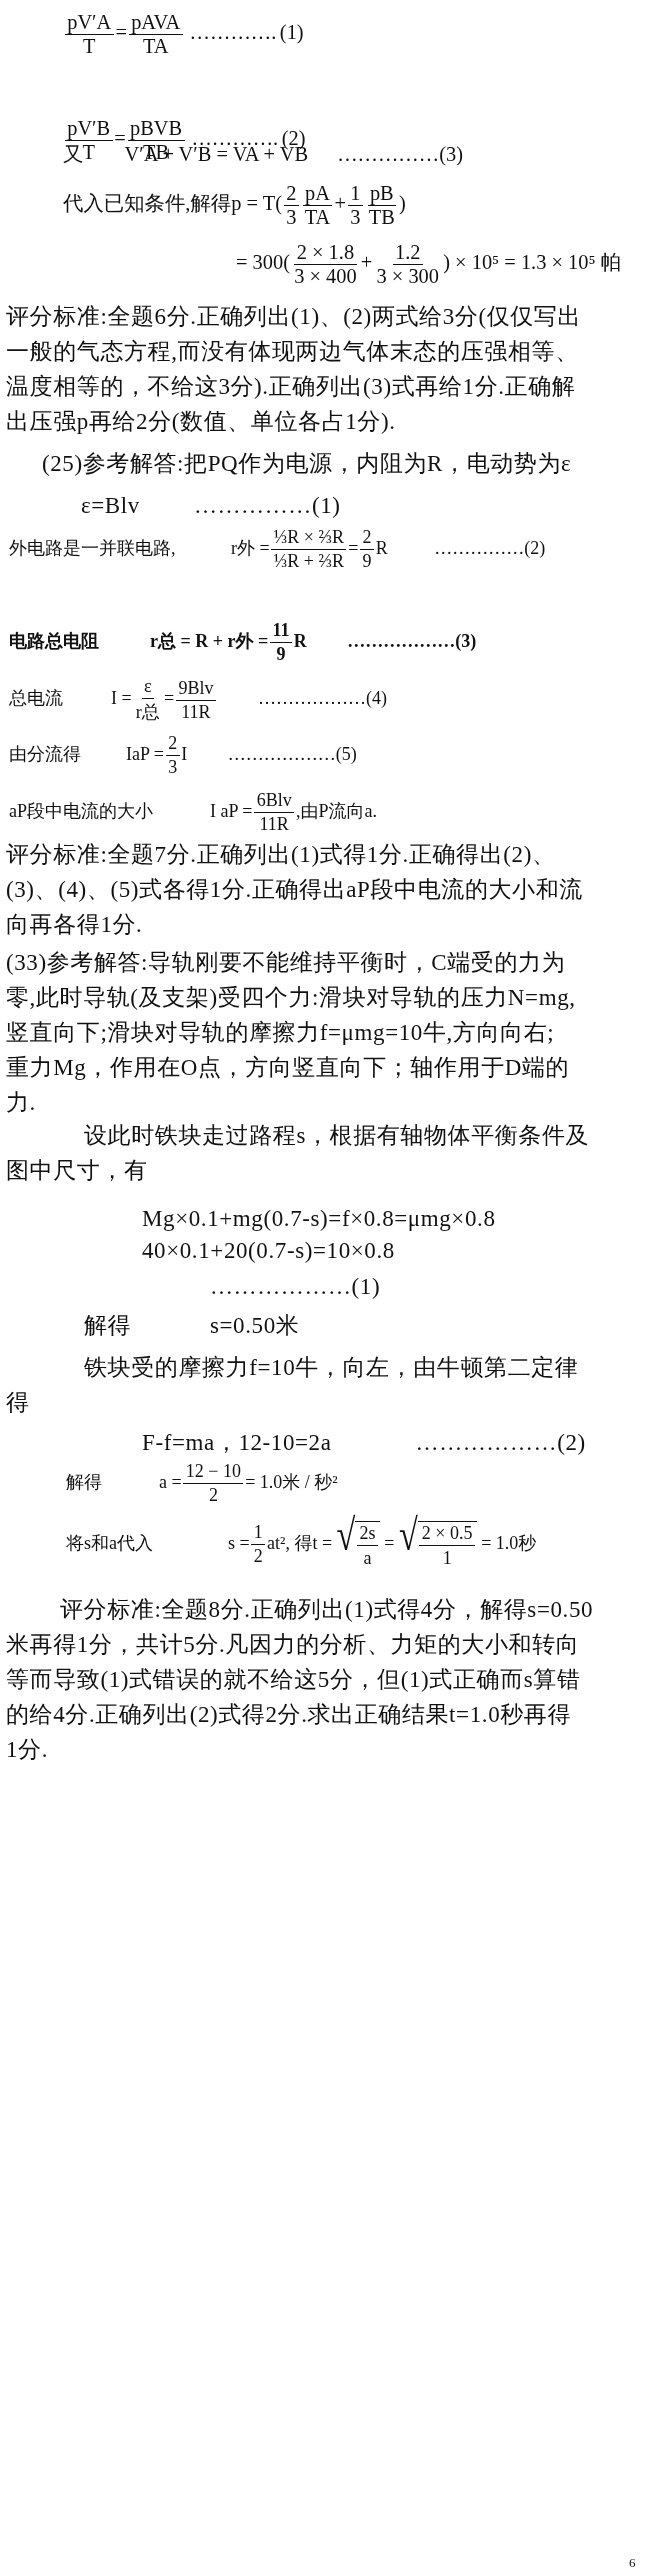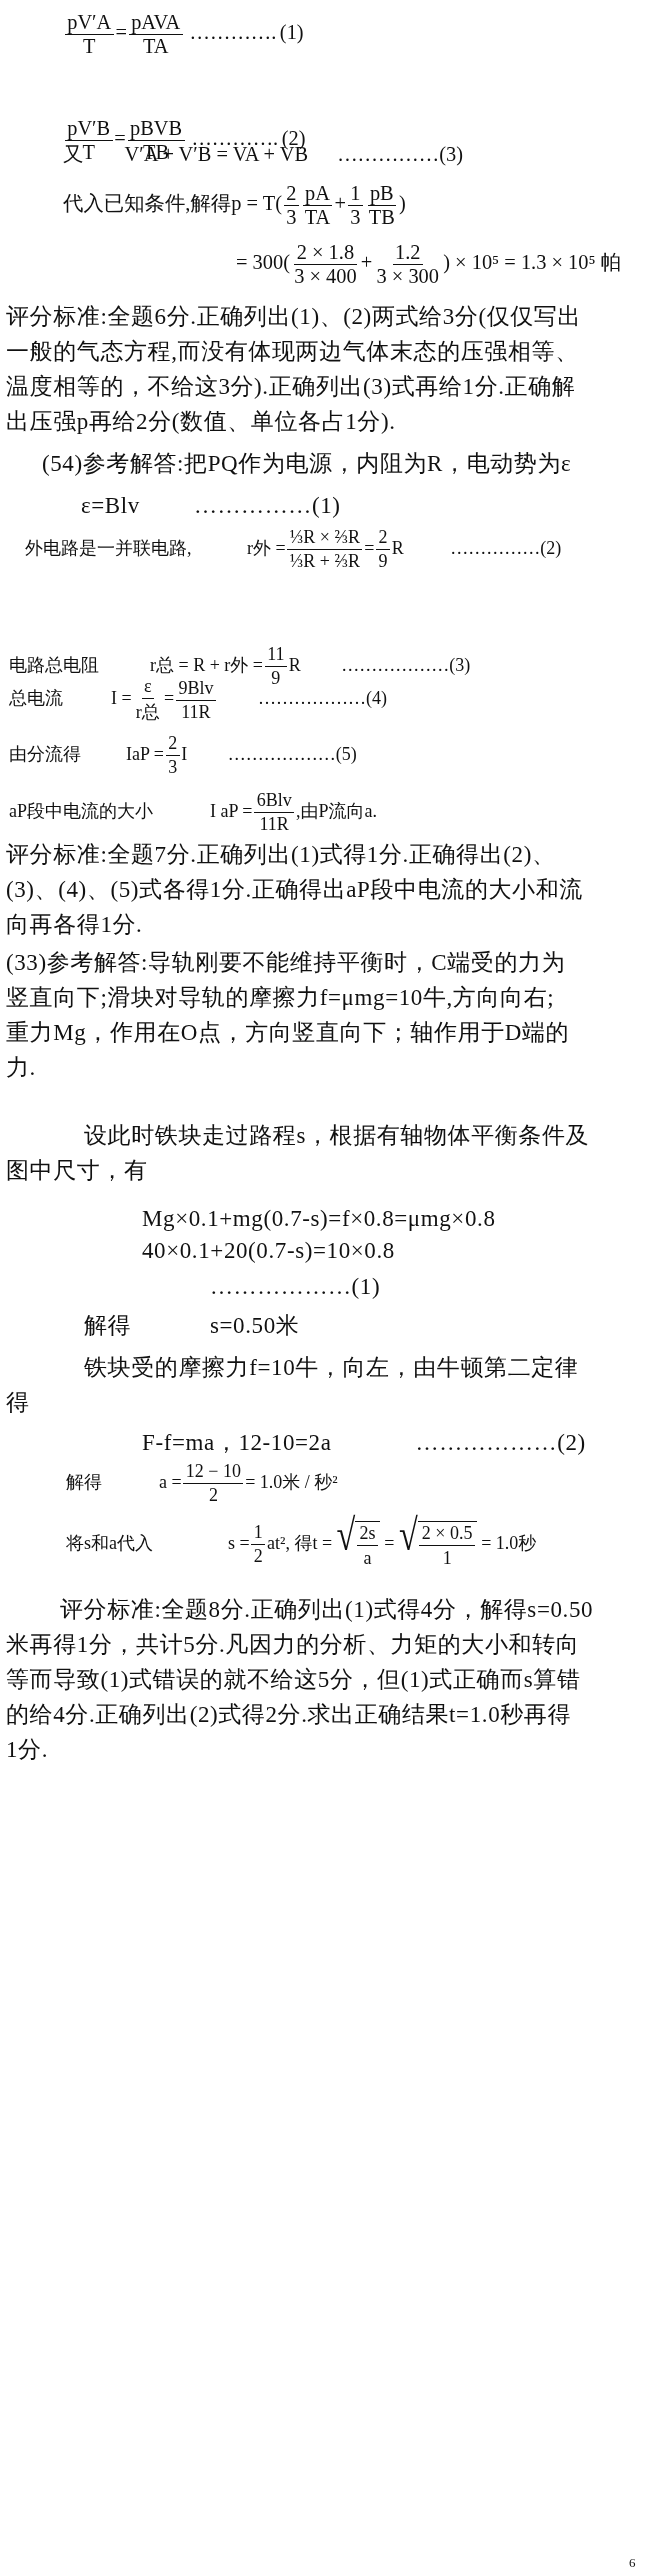"(54)参考解答:把PQ作为电源，内阻为R，电动势为ε" div.abs { text: 54 -> 25 }
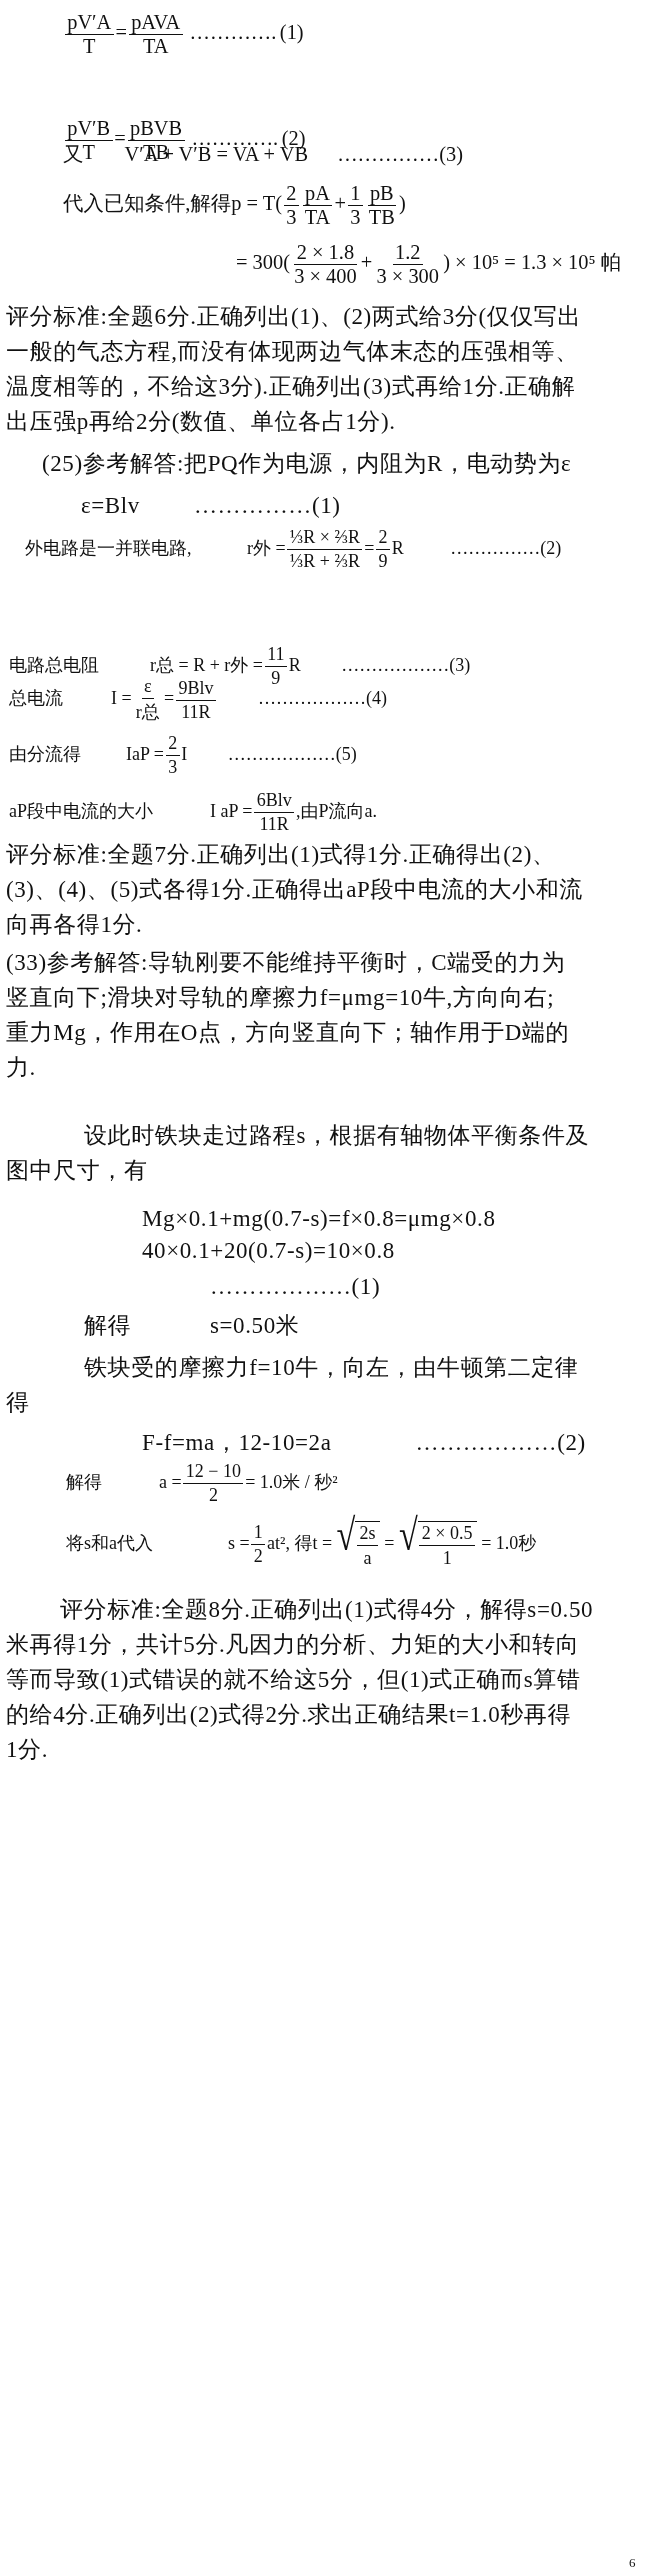"外电路是一并联电路, r外 =" div.abs { left: 25px -> 9px }
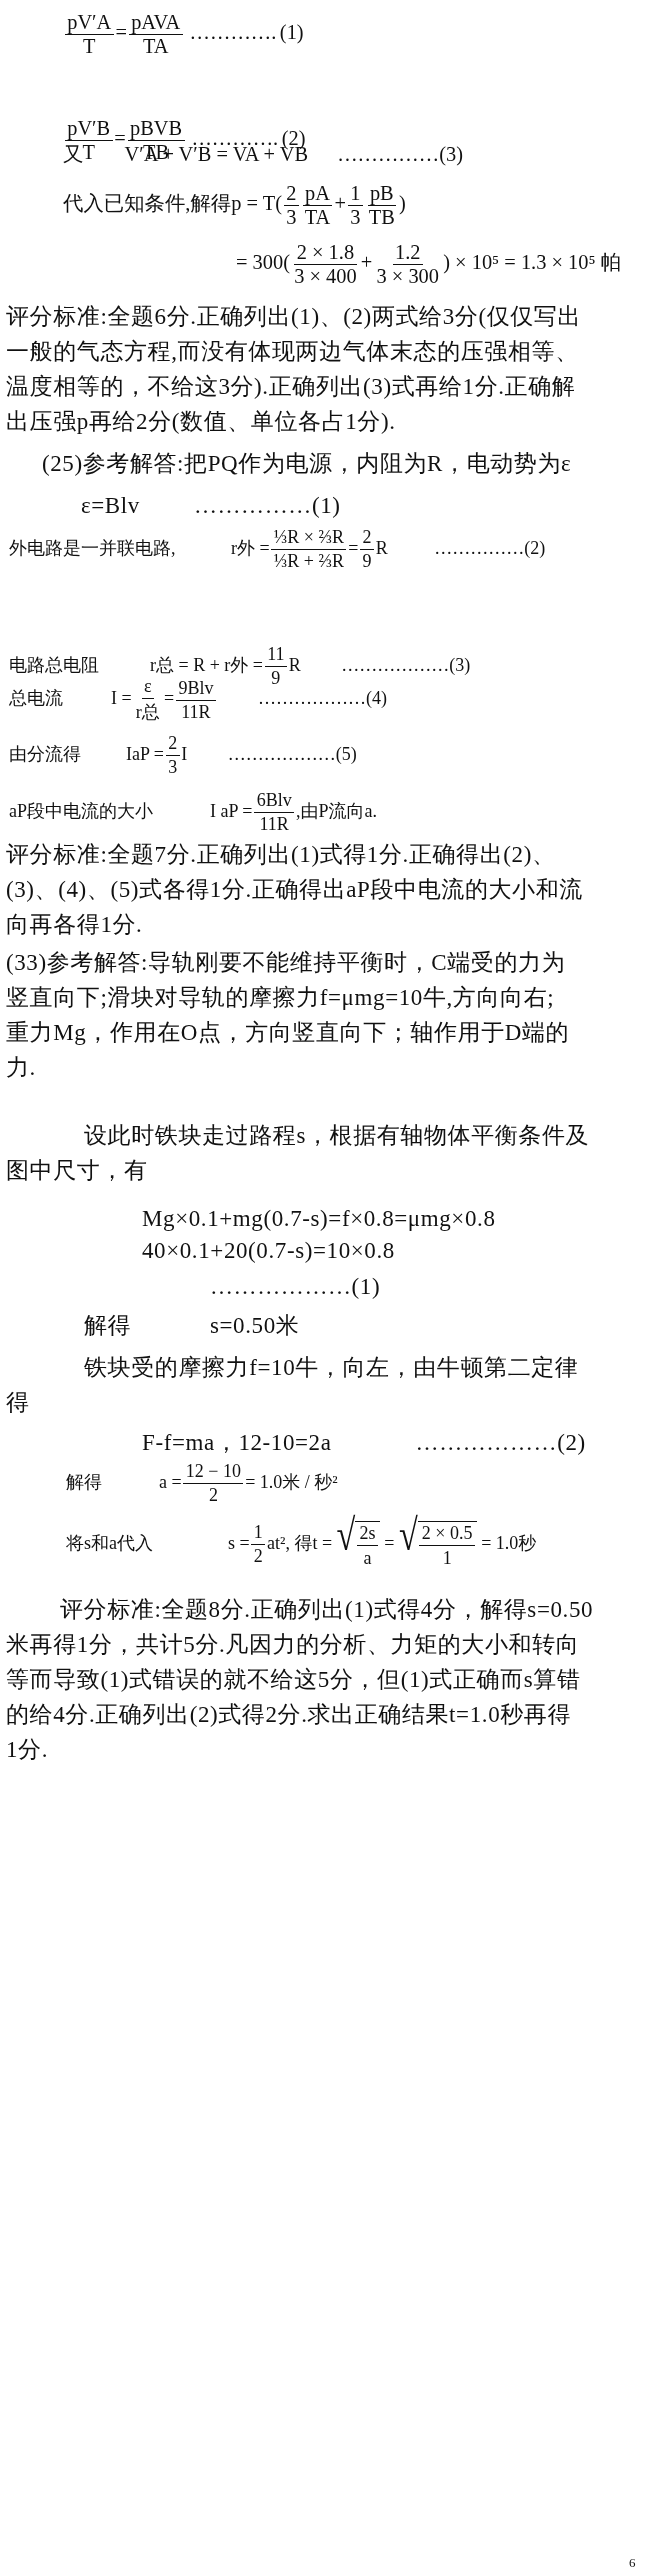"电路总电阻 r总 = R +" div.abs { font-weight: none -> bold; top: 644px -> 620px }
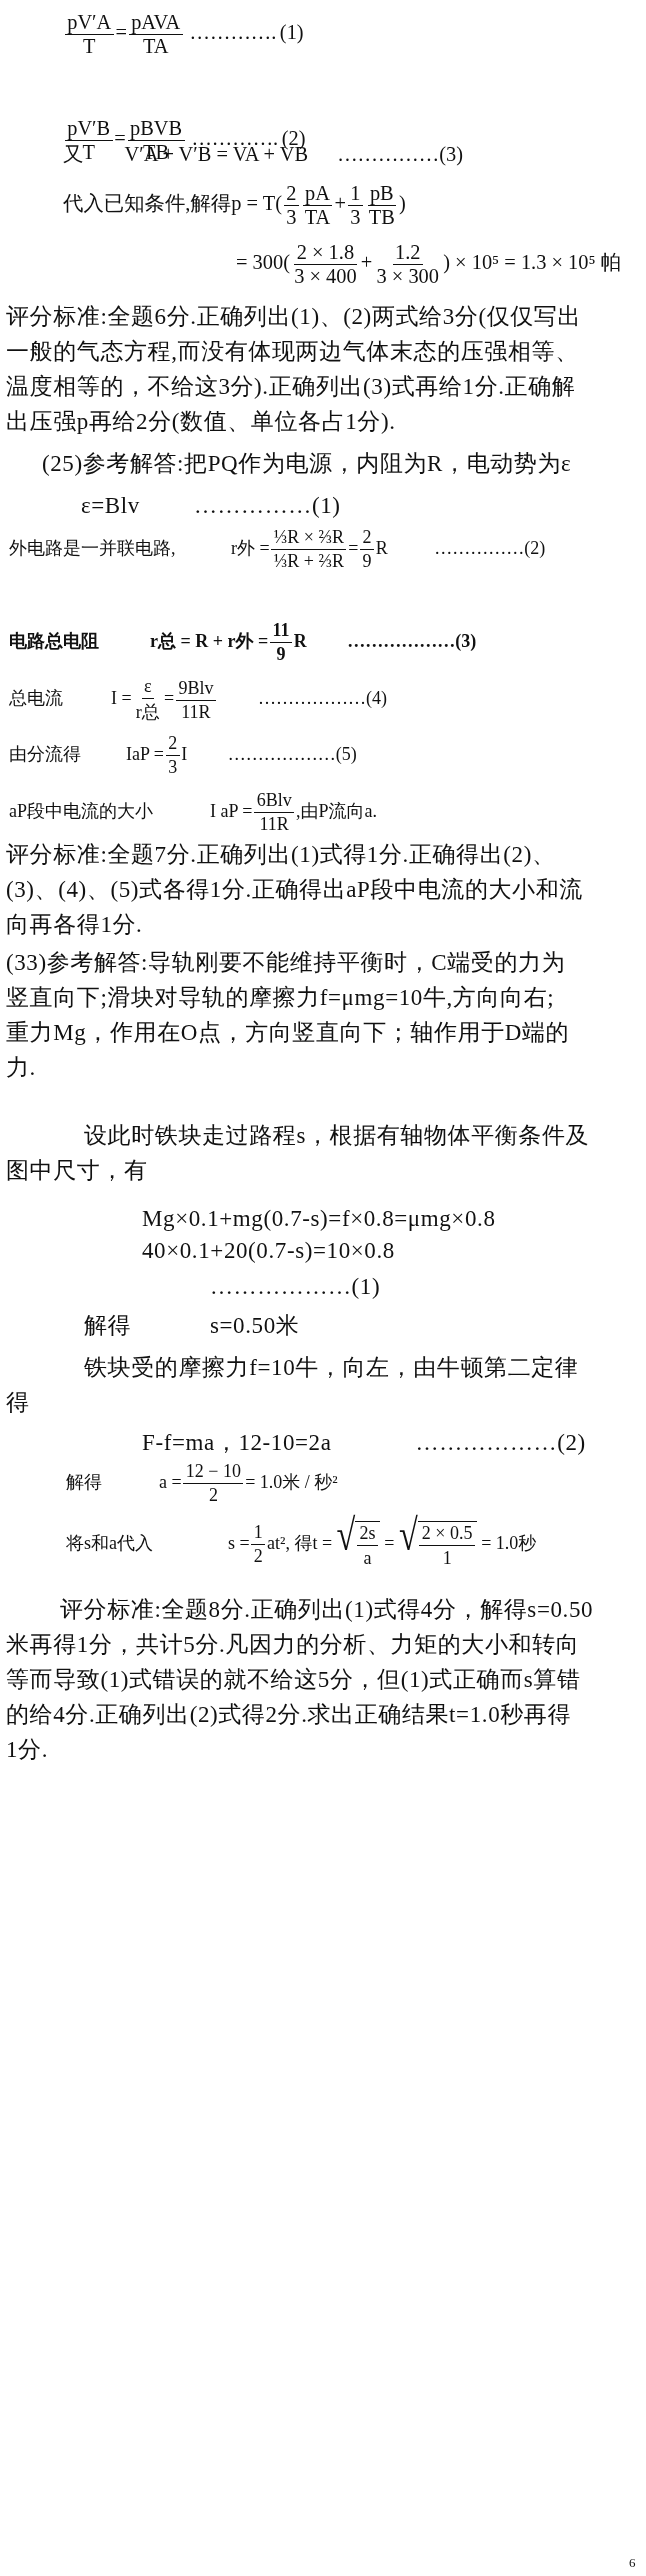"零,此时导轨(及支架)受四个力:滑块对导轨的压力N=mg," div { html: none -> <div>零,此时导轨(及支架)受四个力:滑块对导轨的压力N=mg,</div> }
